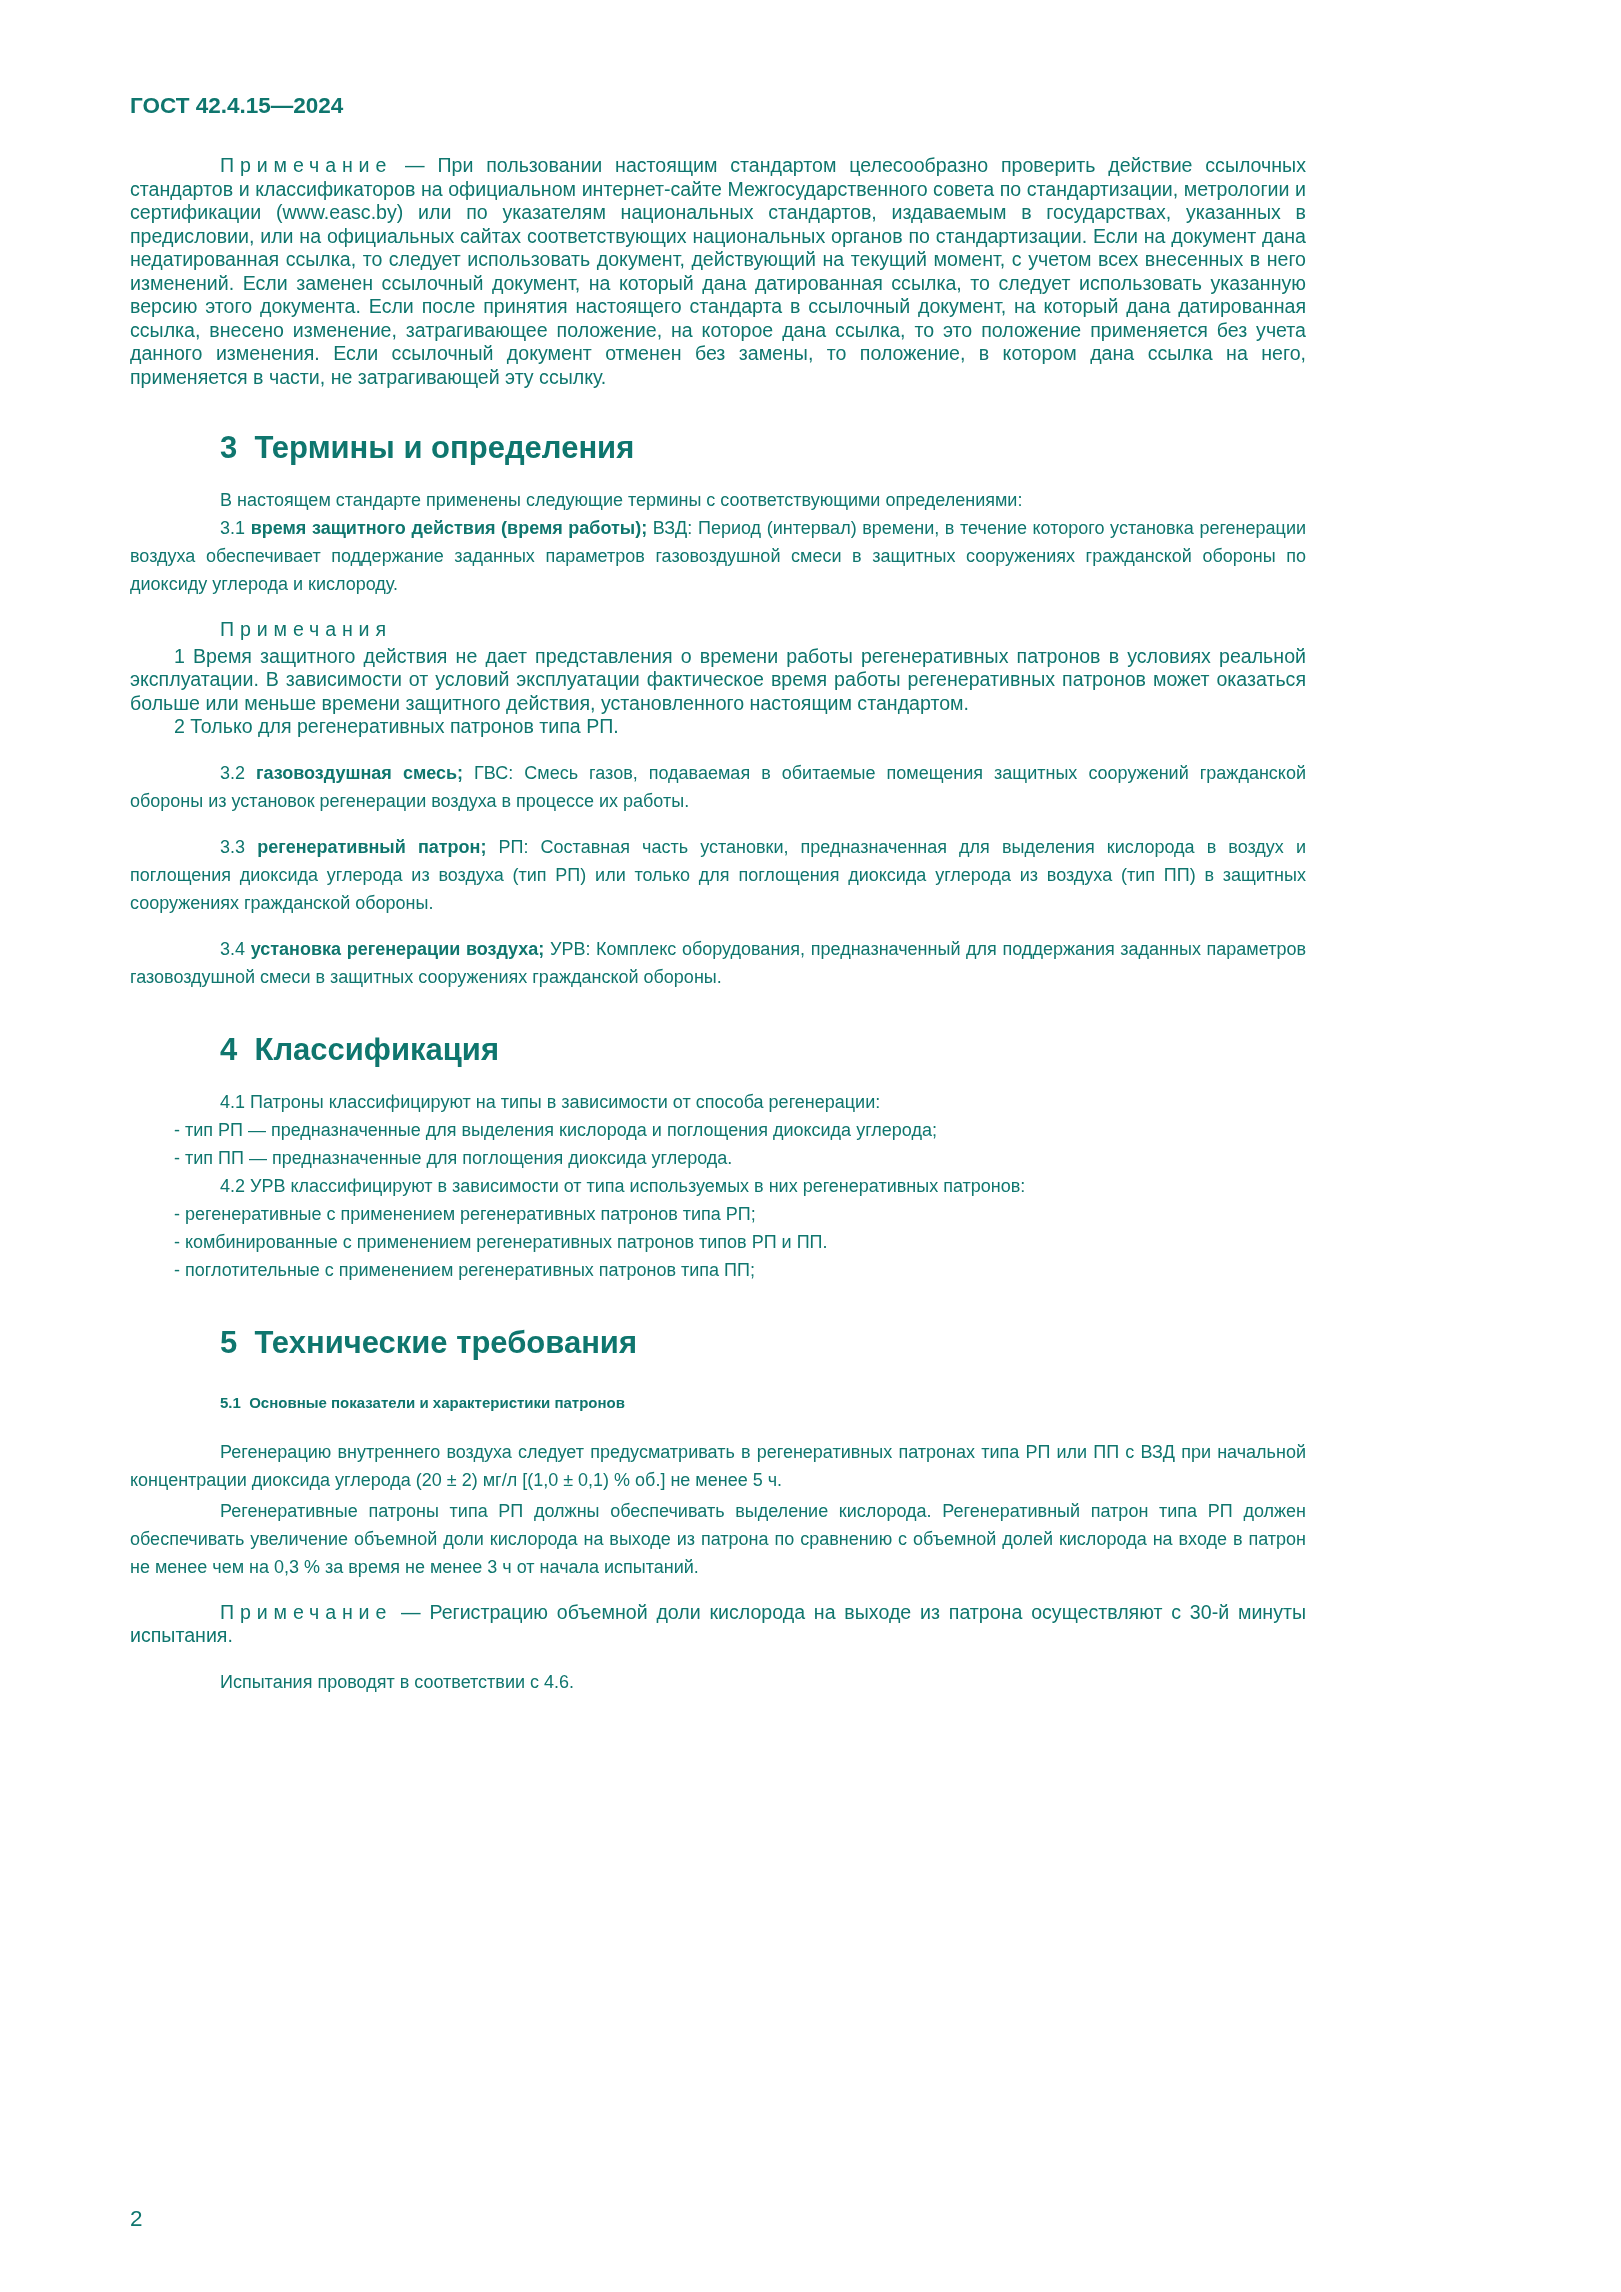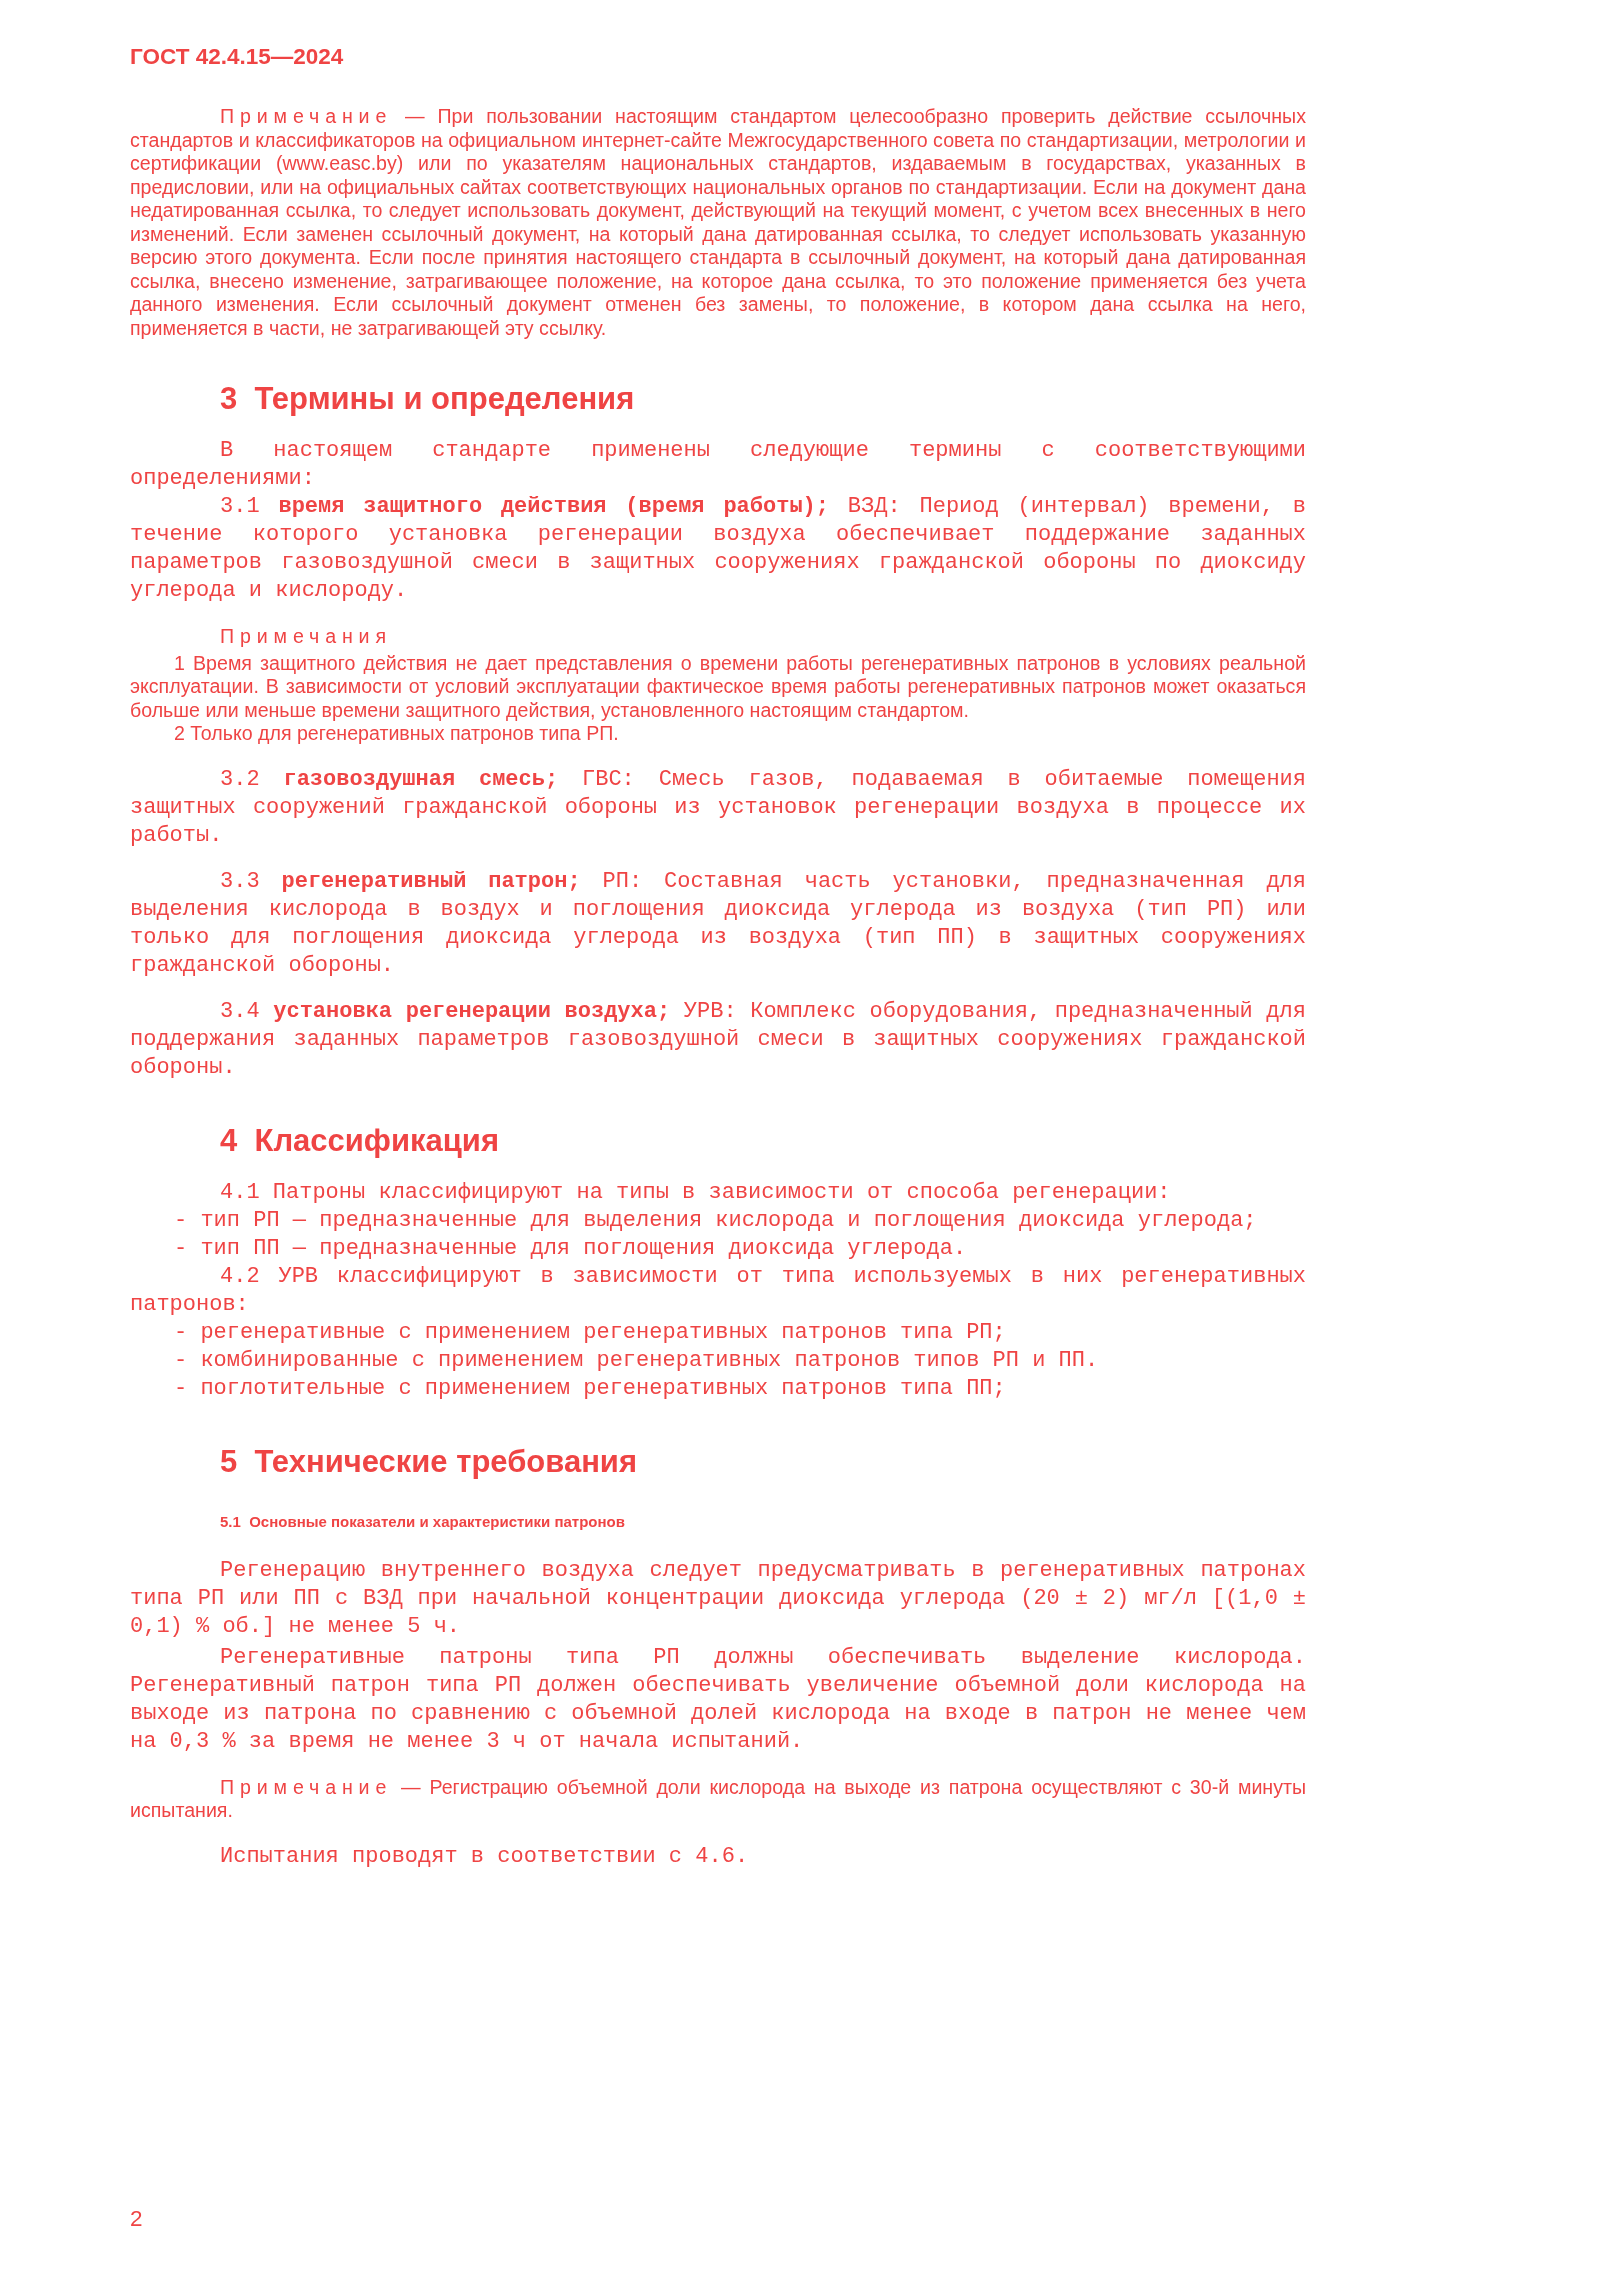"ГОСТ 42.4.15—2024" .page { color: #ef4444 -> #0f766e; padding: 44px 128px 118px 130px -> 93px 128px 118px 130px }
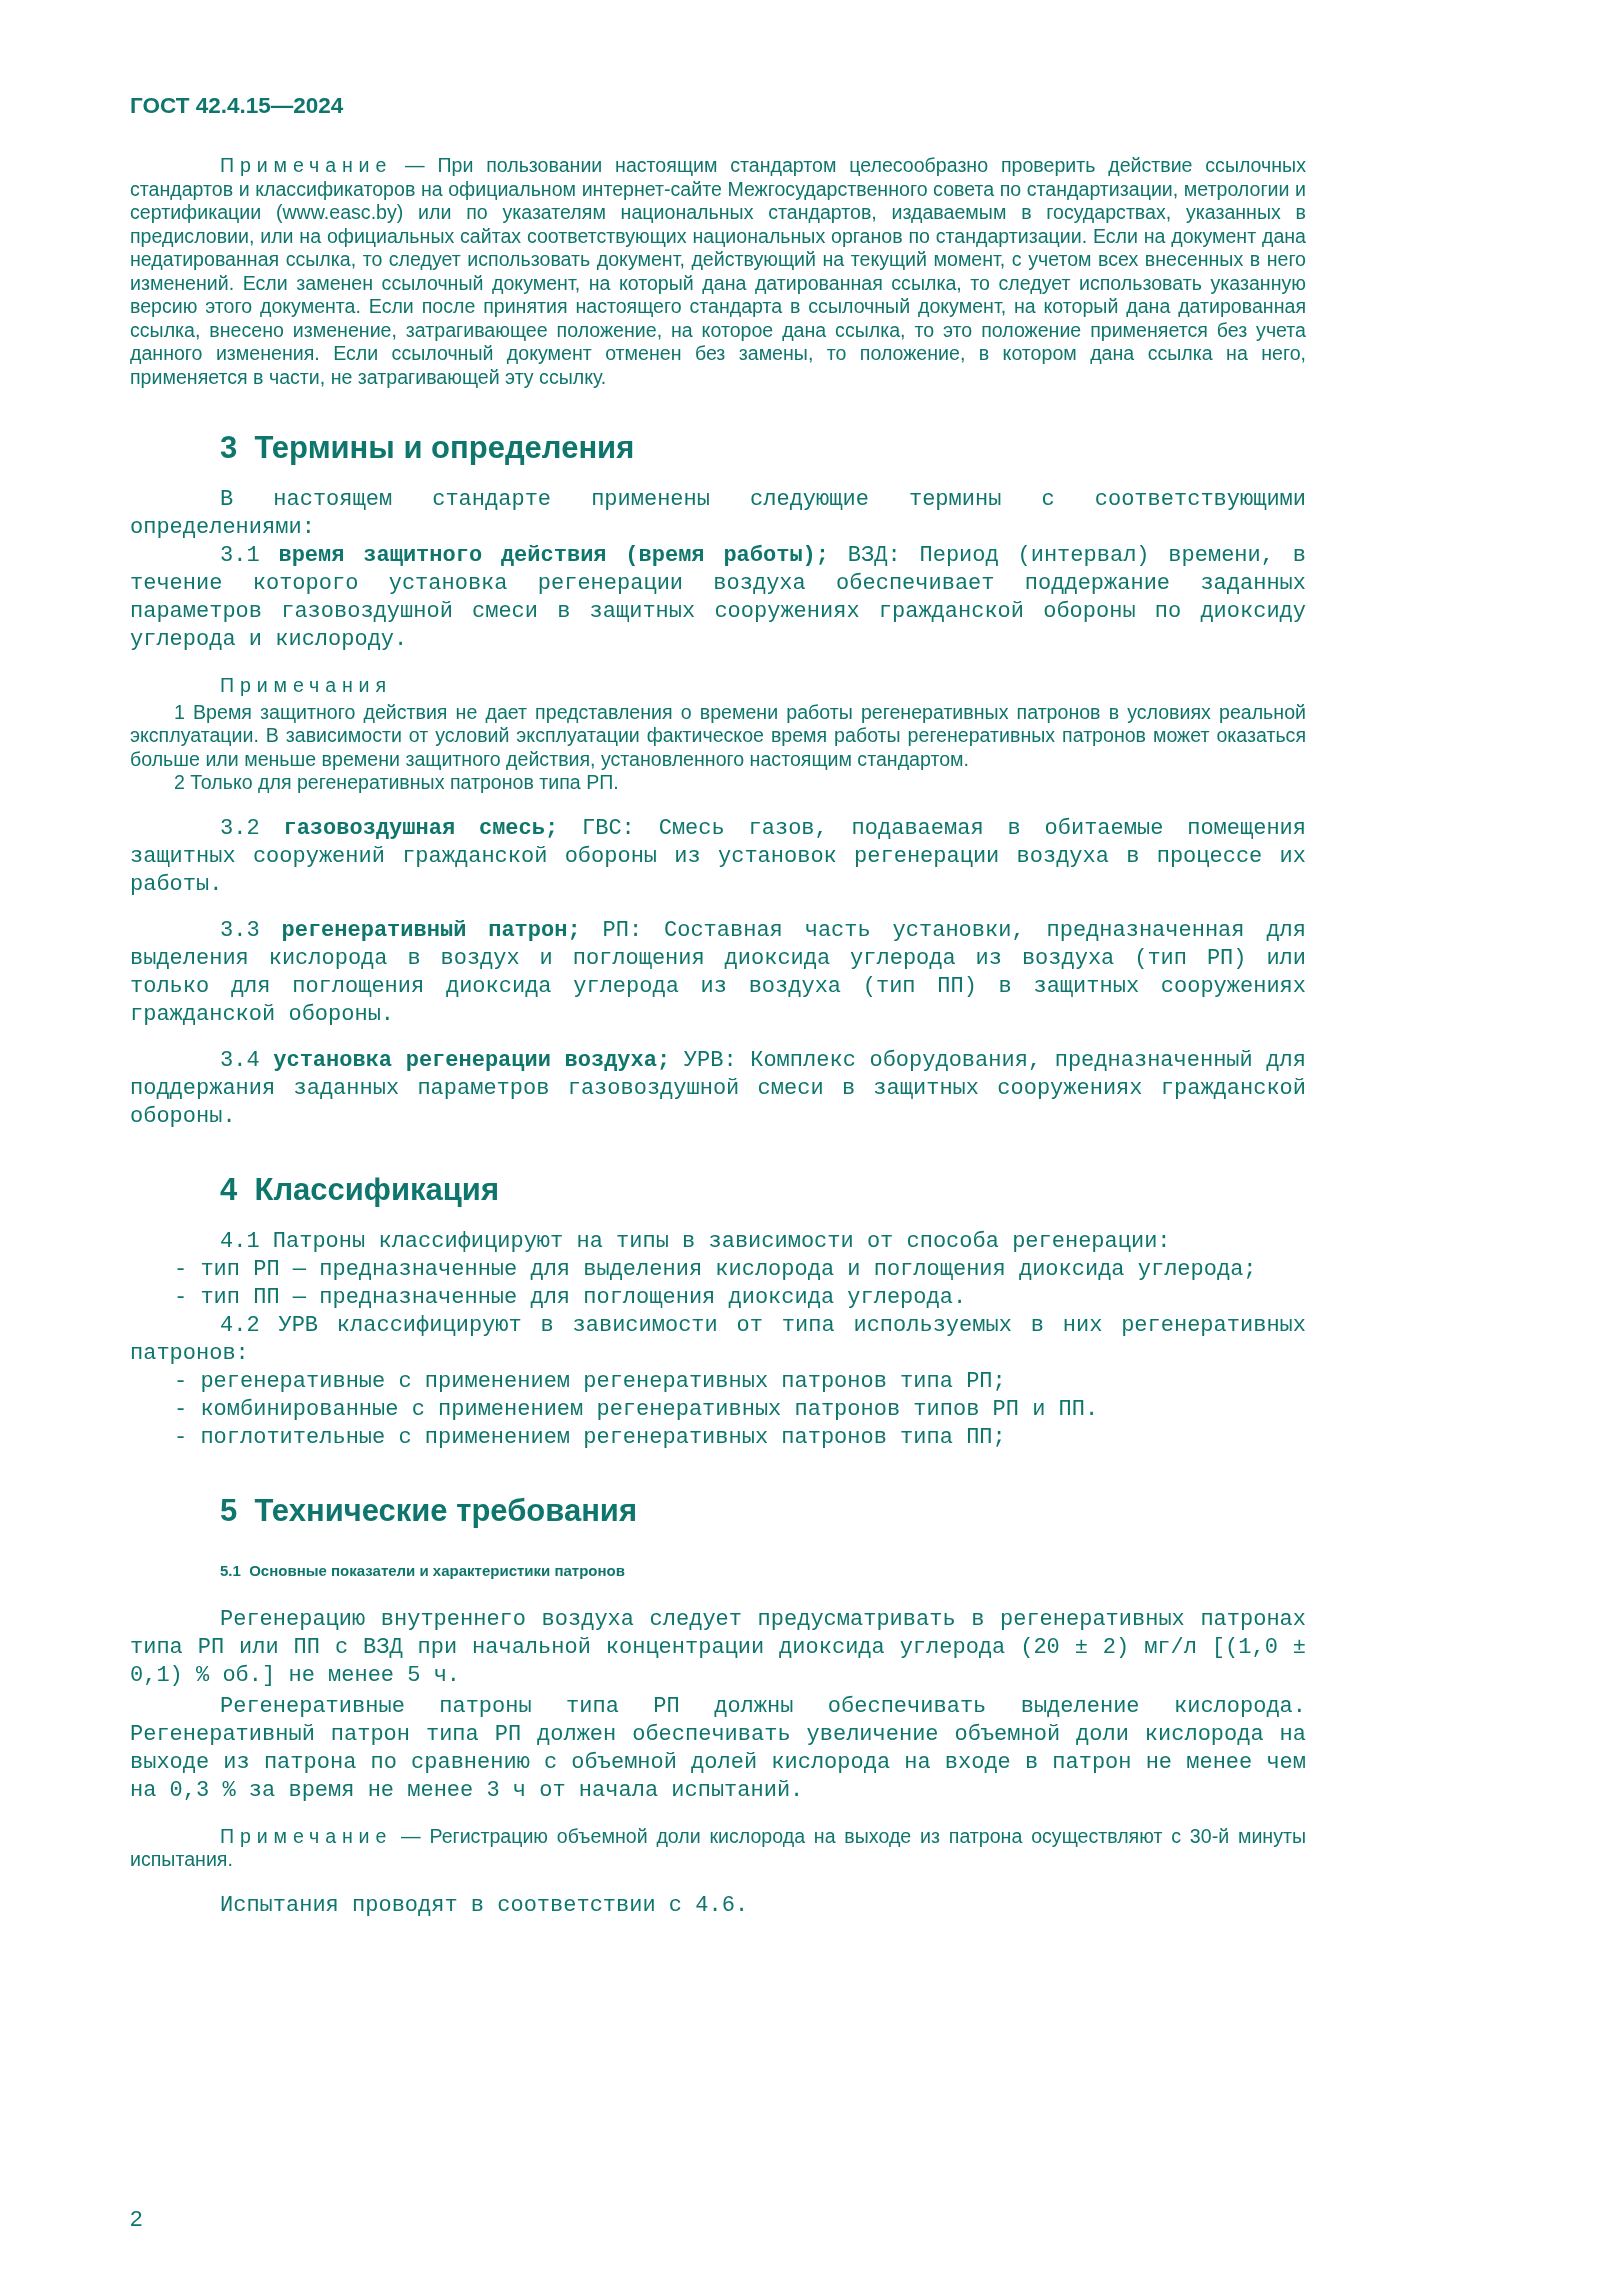"В настоящем стандарте применены" .body { font-family: Liberation Mono, monospace -> none; font-size: 22px -> 18px }
